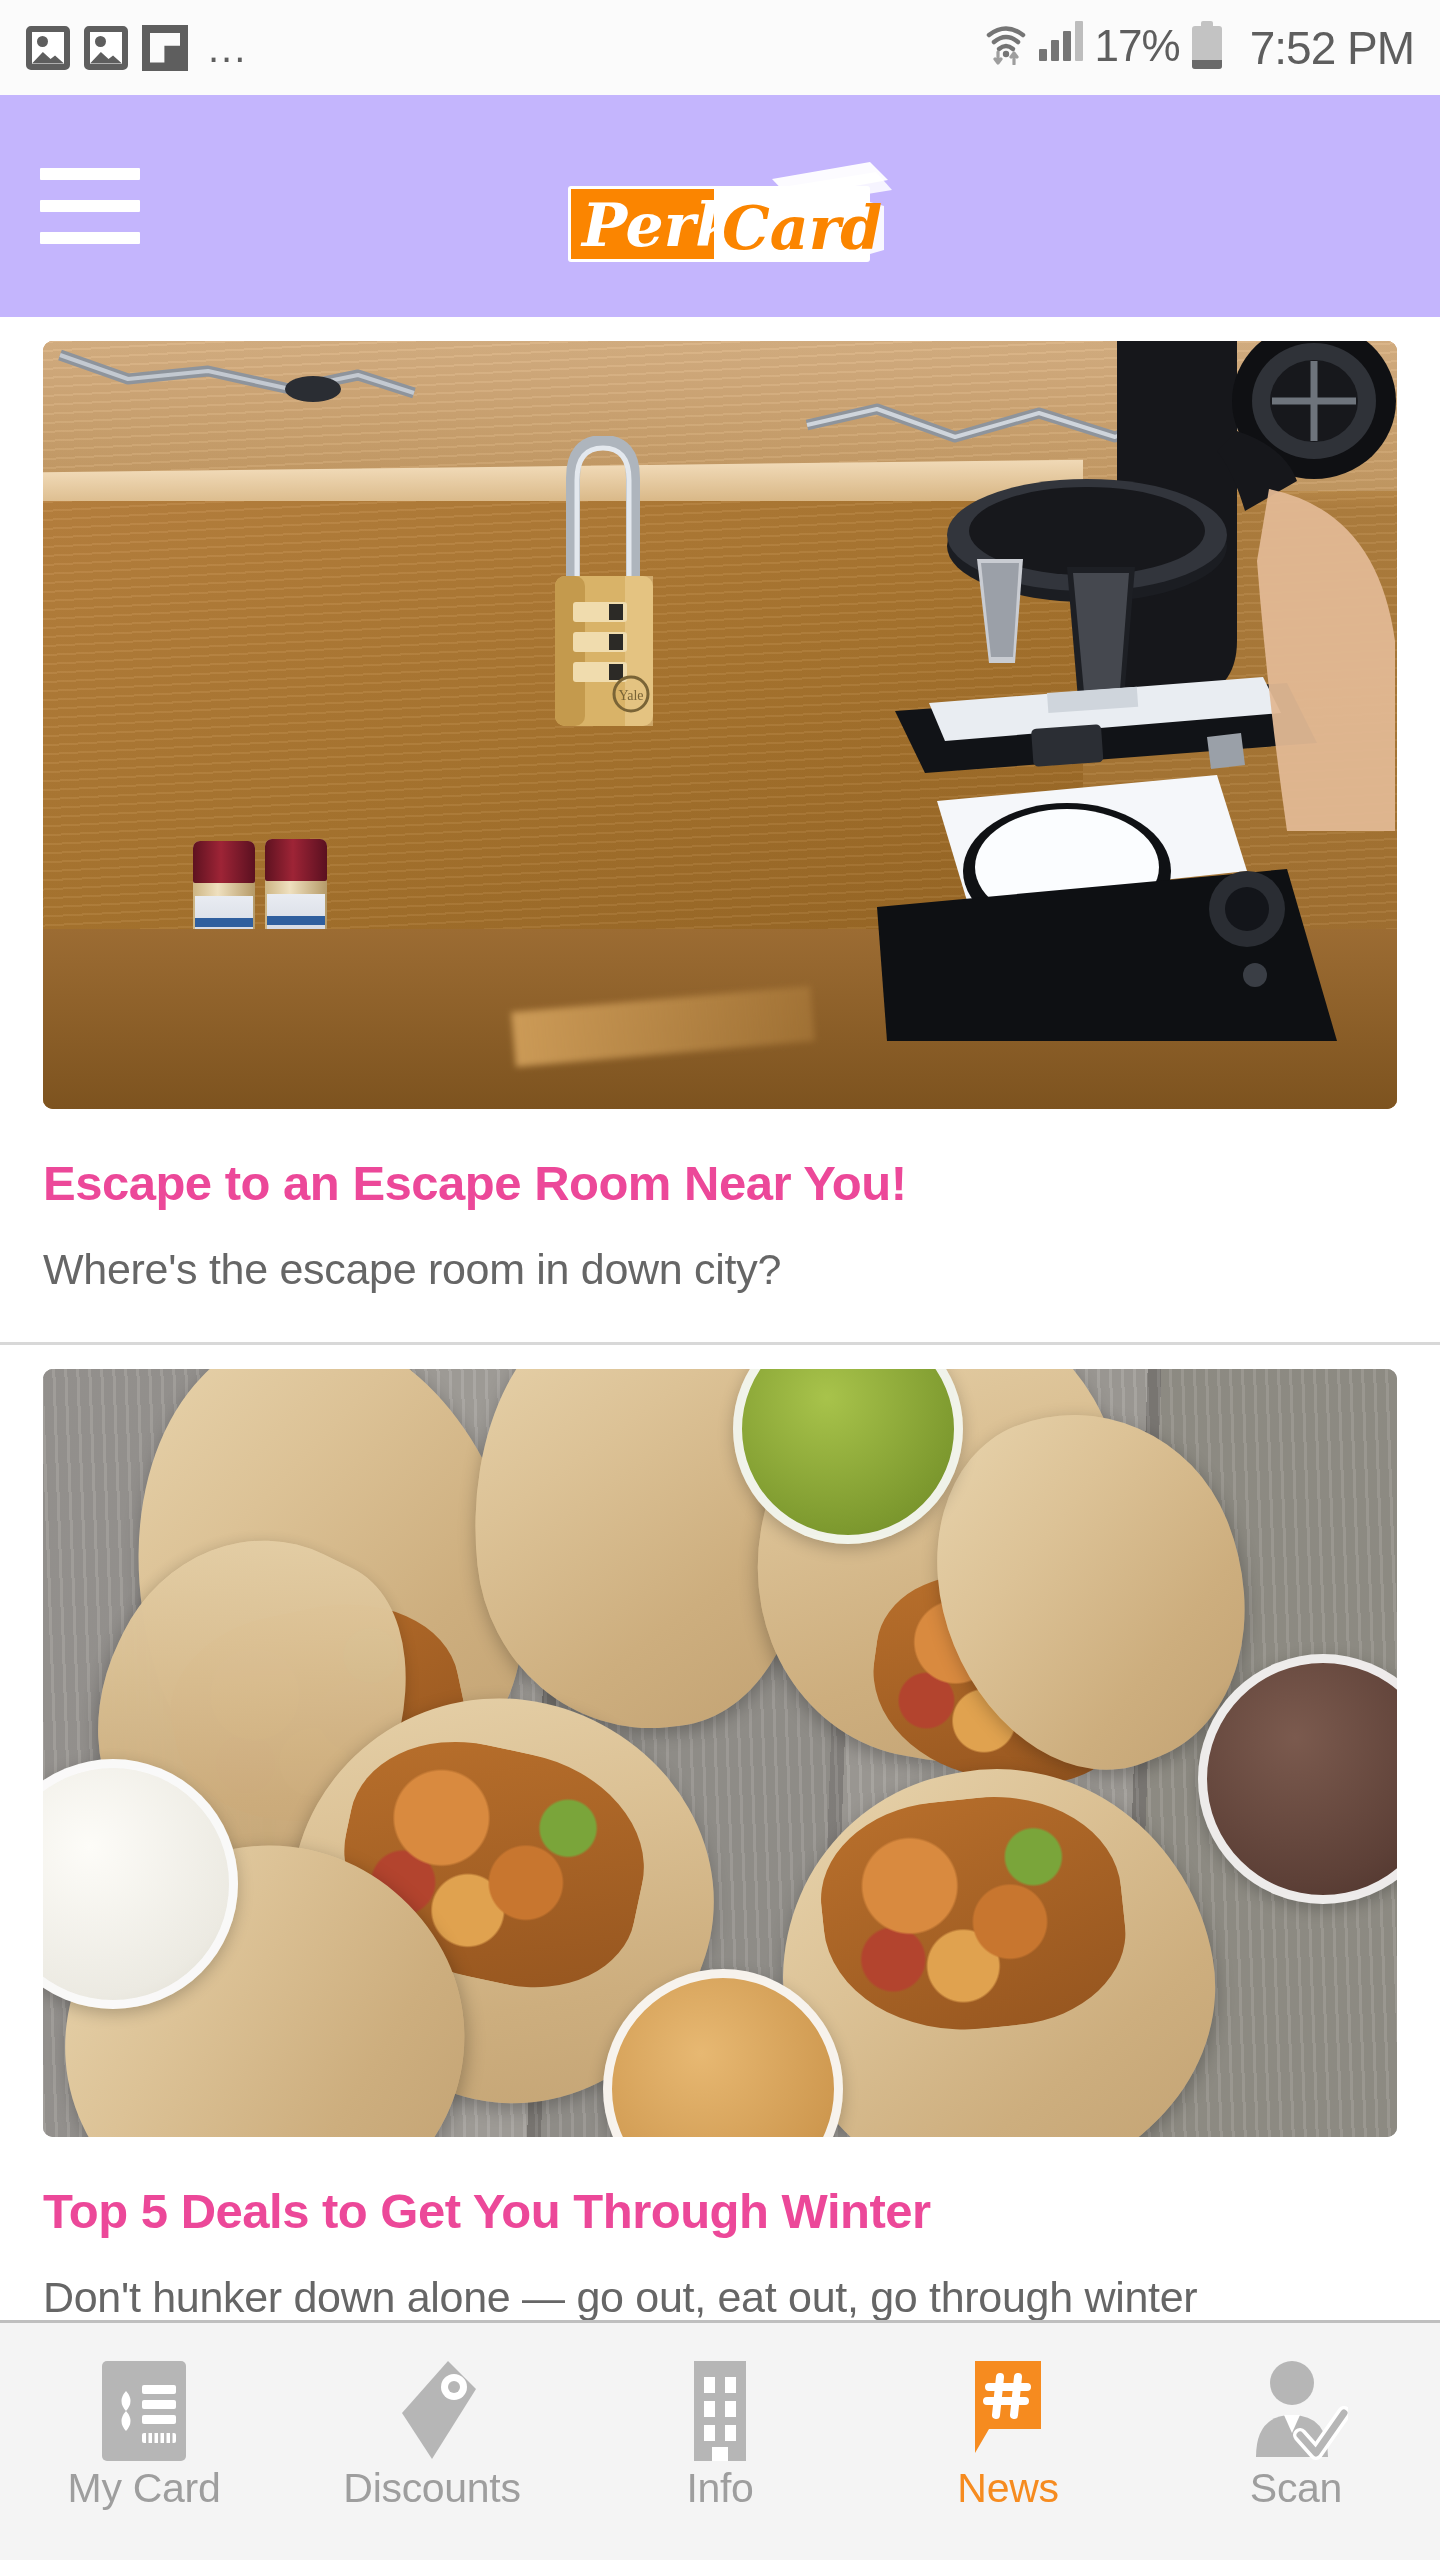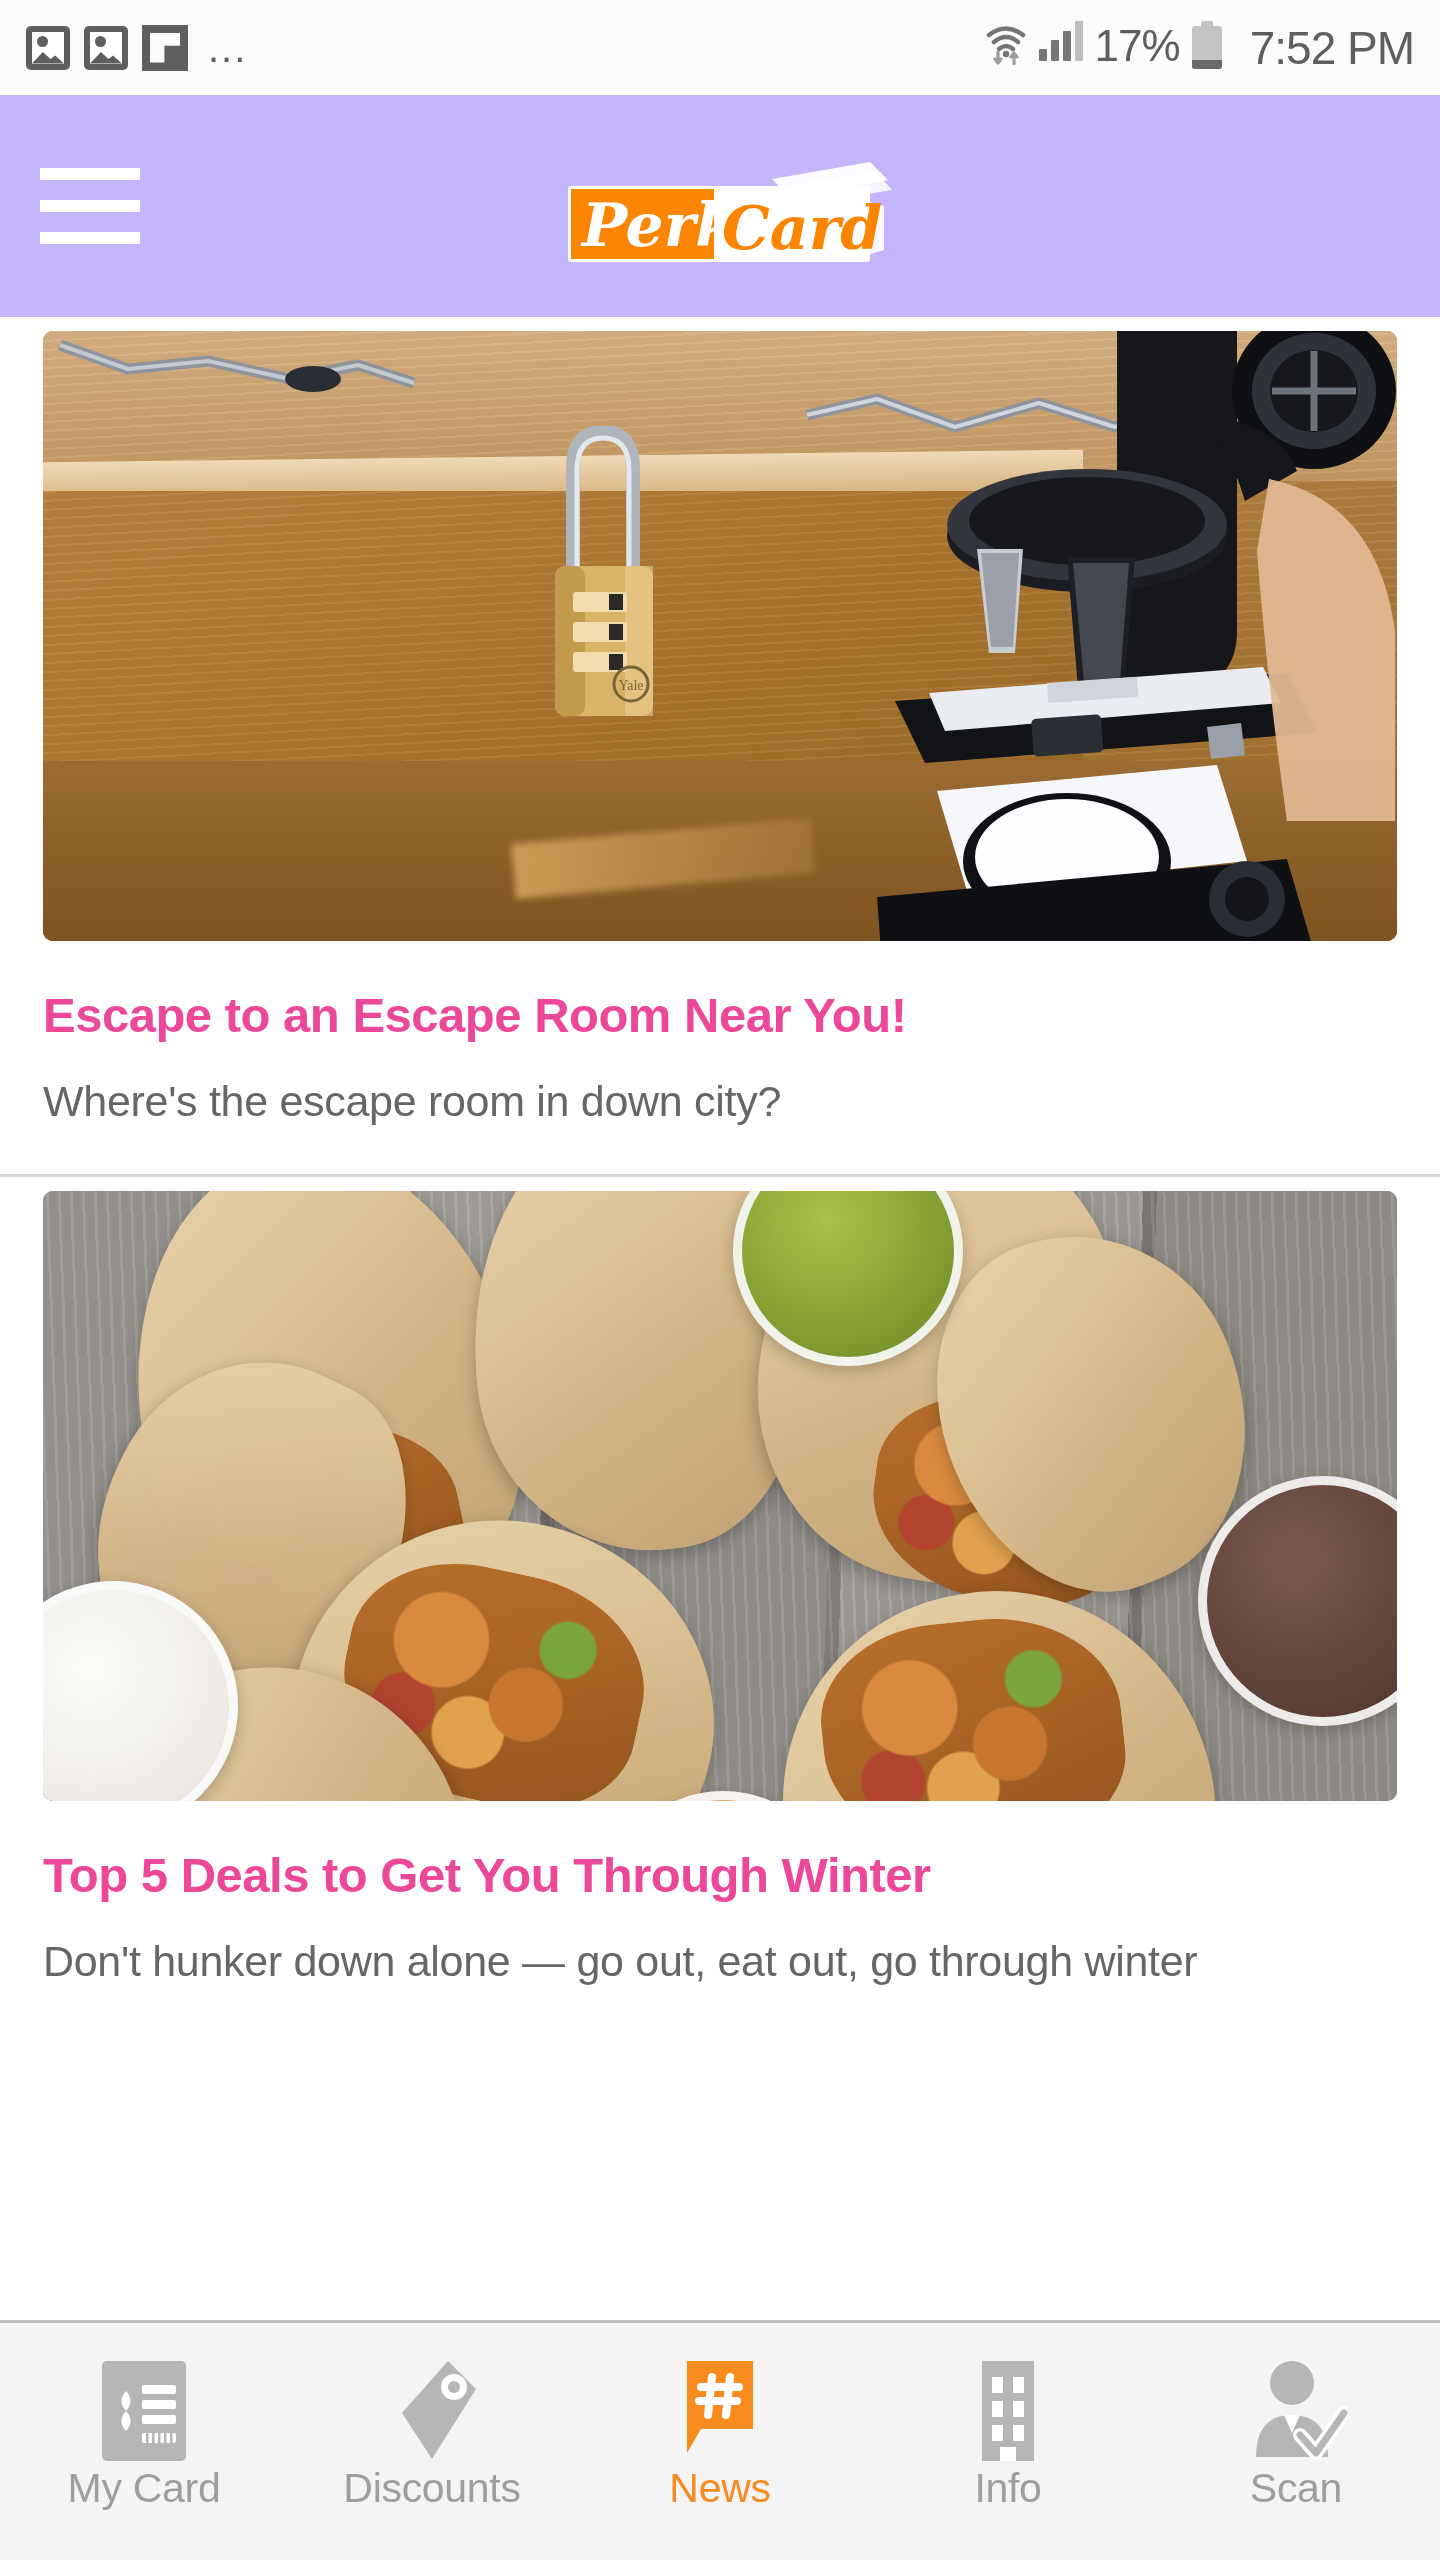"Yale" .article-photo { height: 610px -> 768px; margin: 14px 43px 0 43px -> 24px 43px 0 43px }
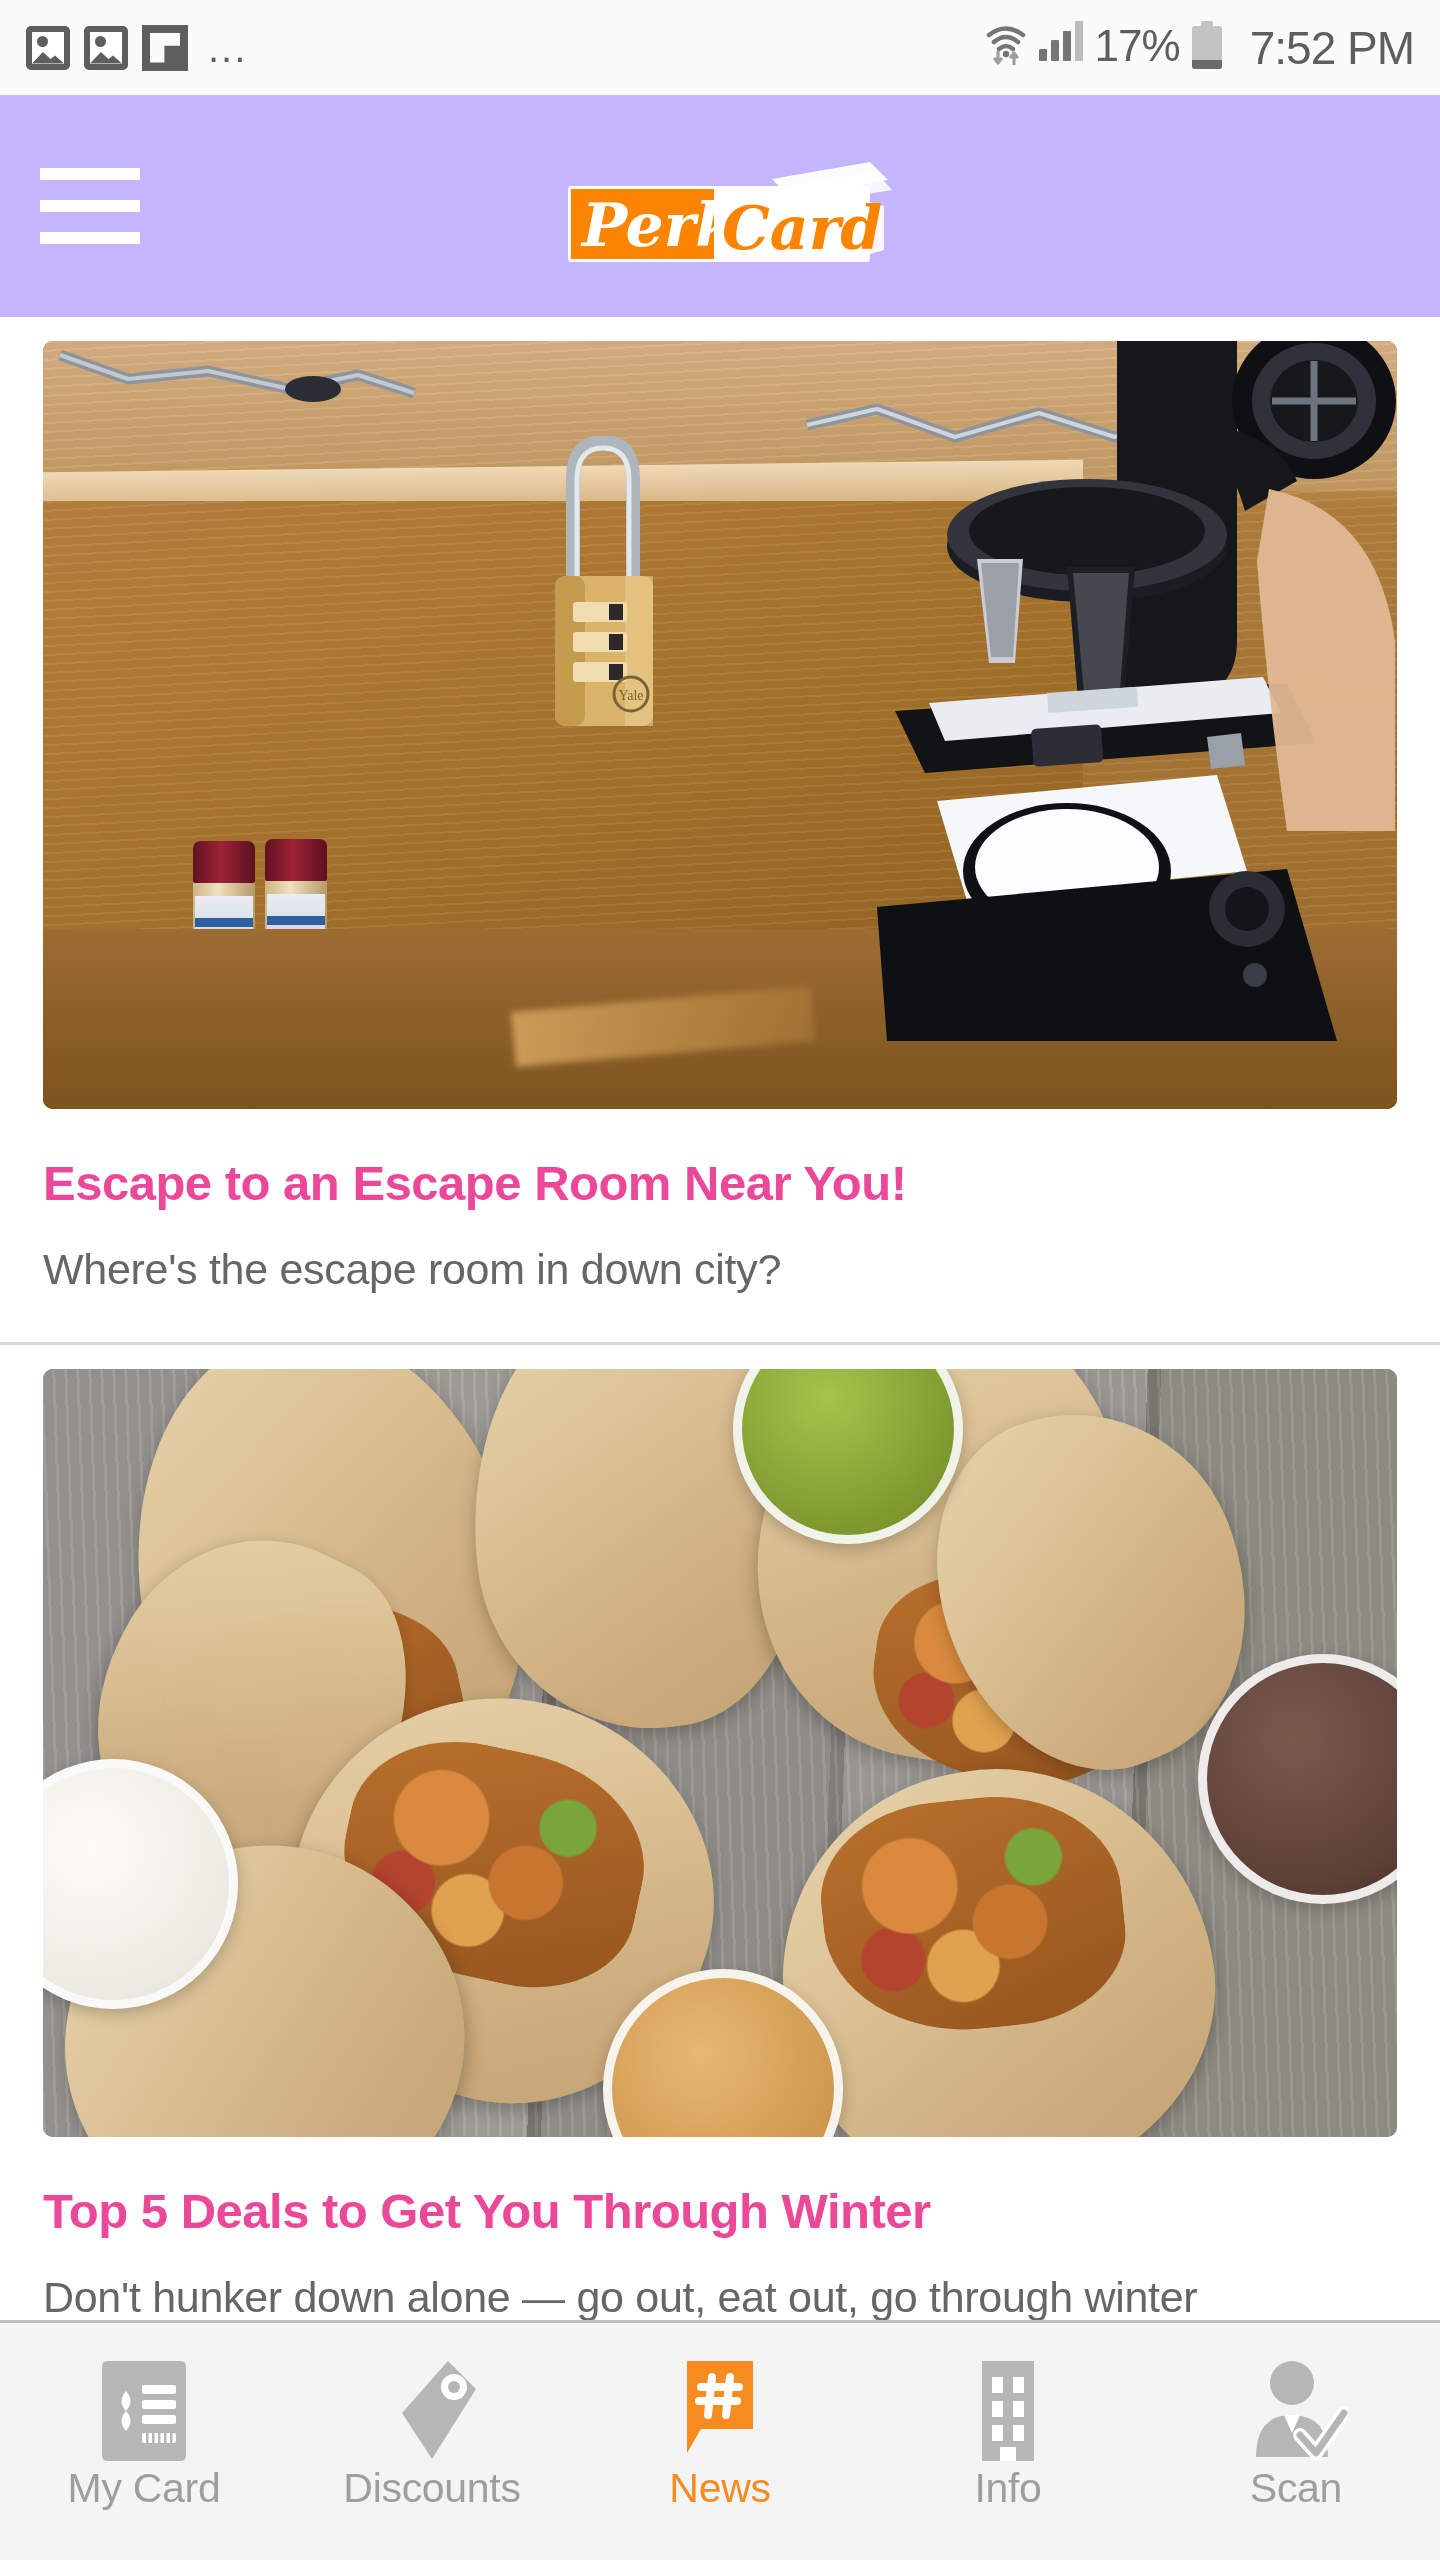"News" div.nav-item { order: before "Info" -> after "Info" }
